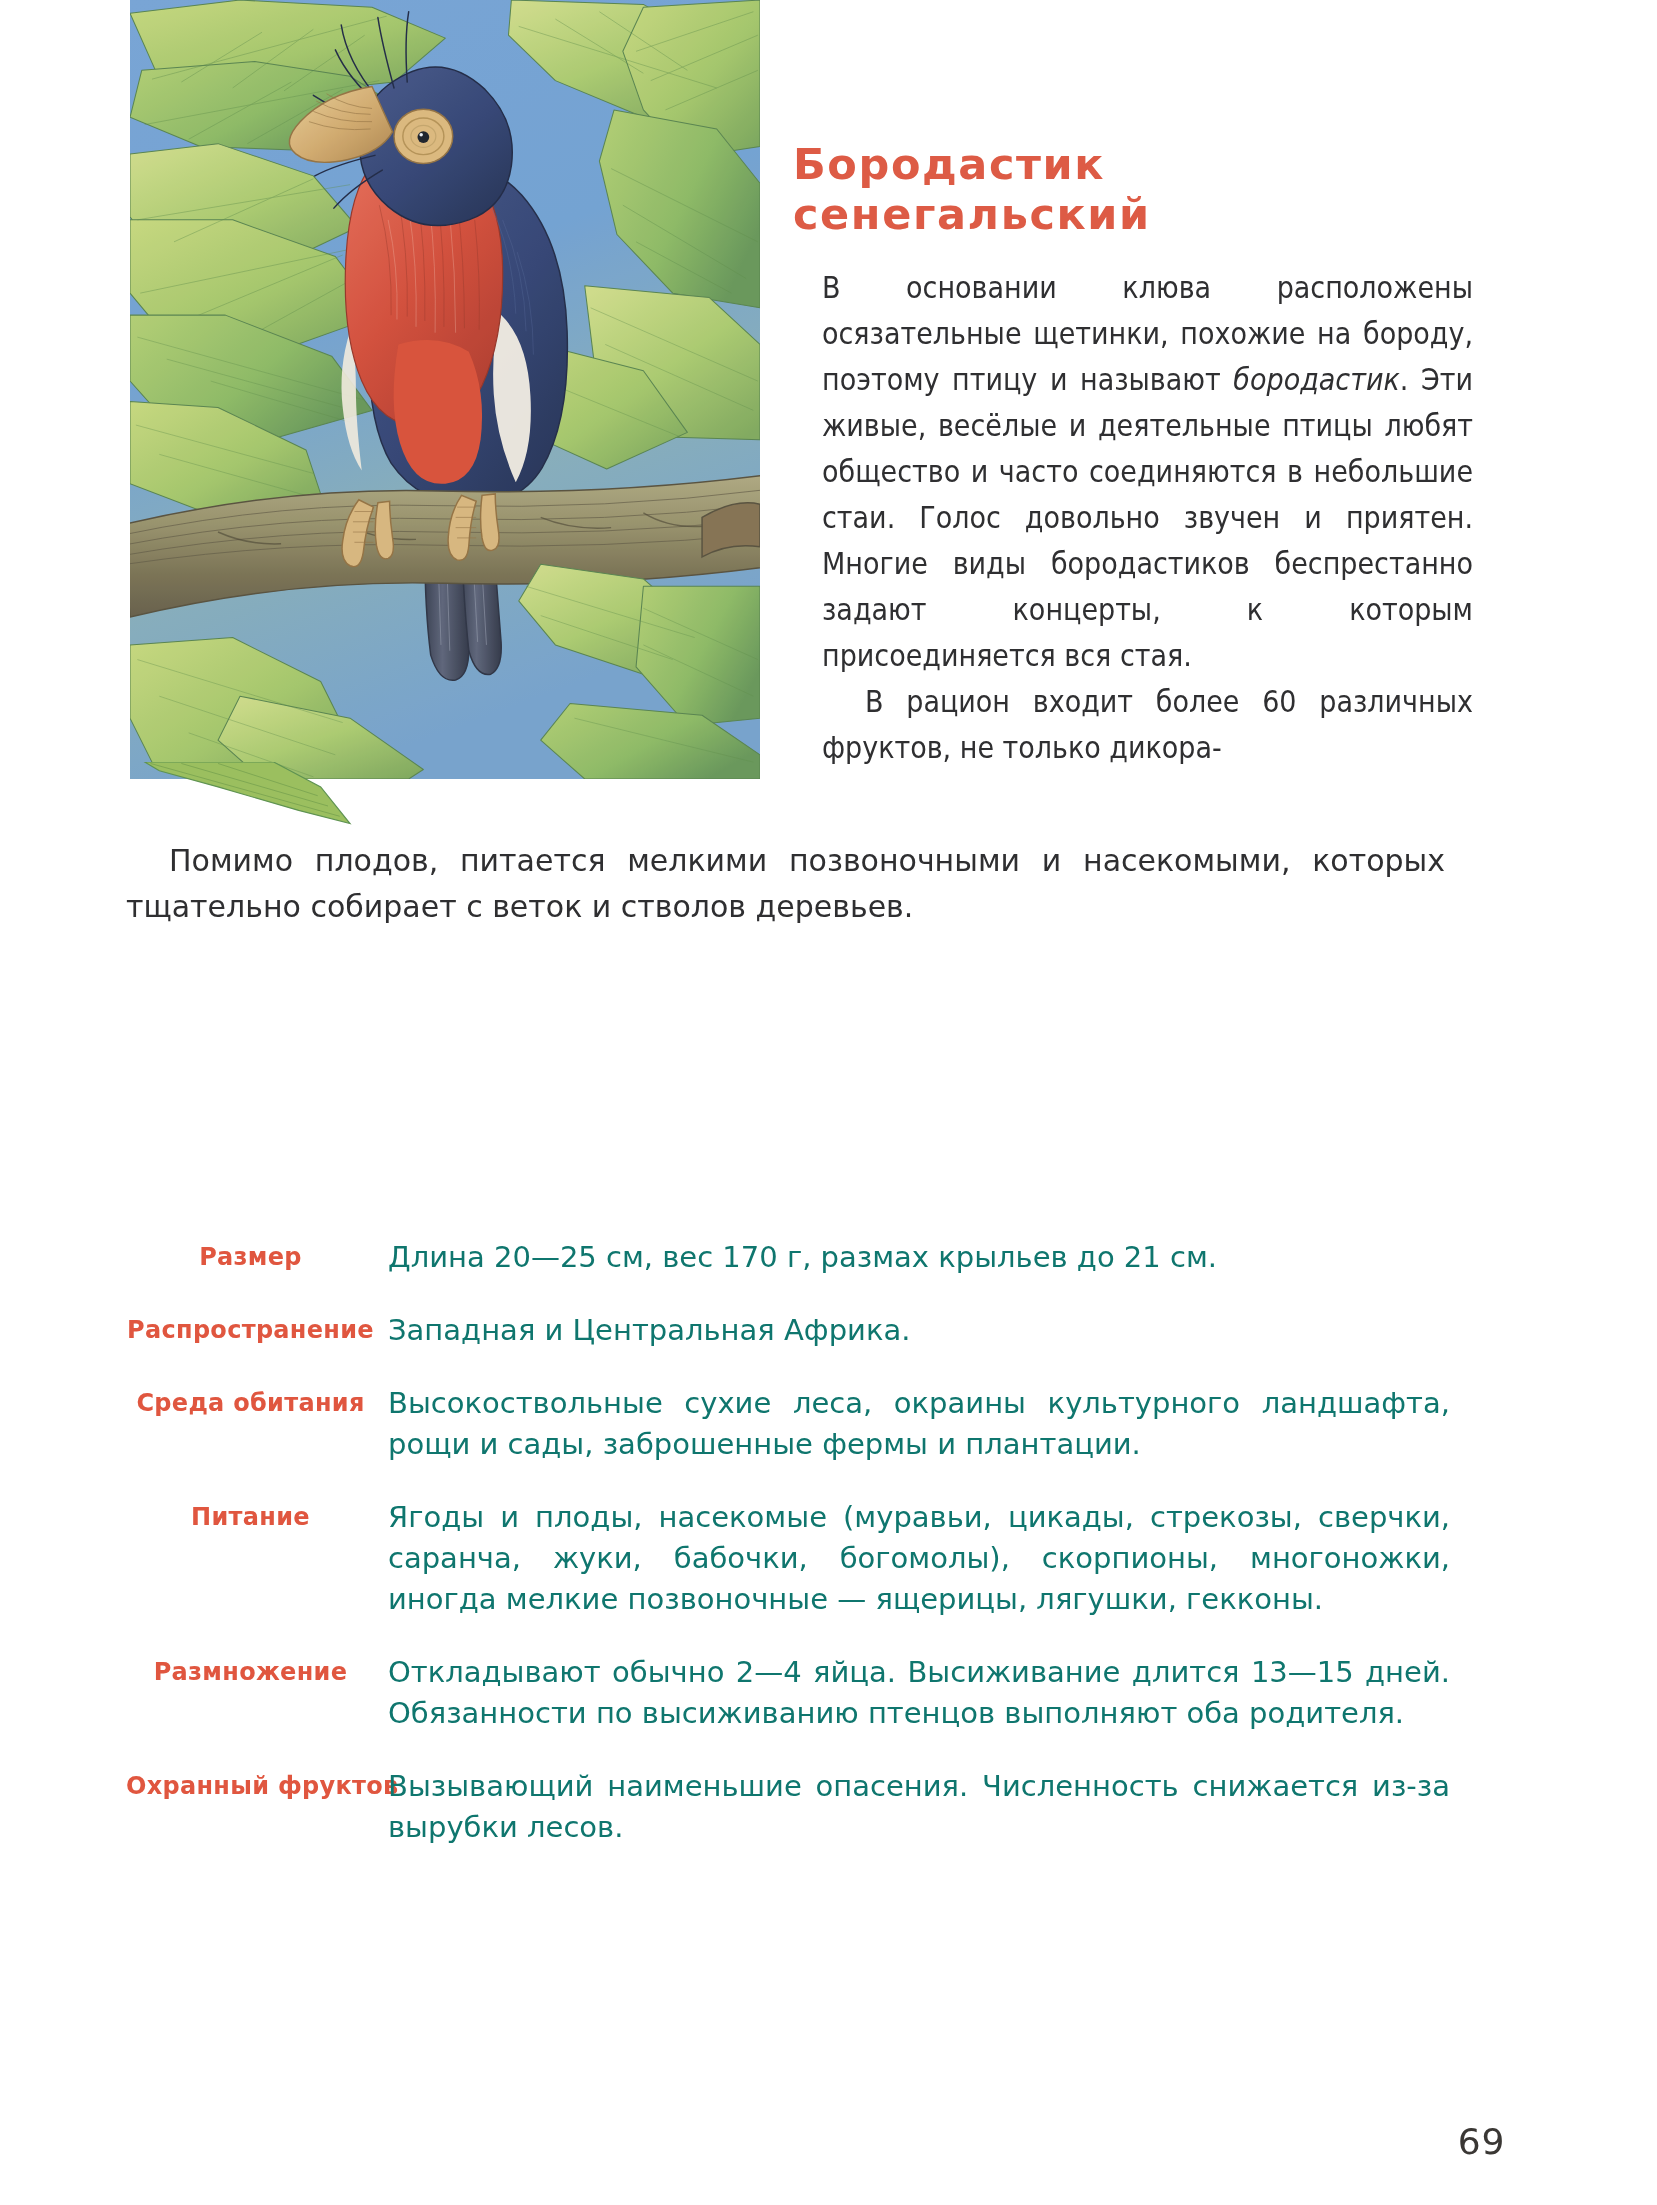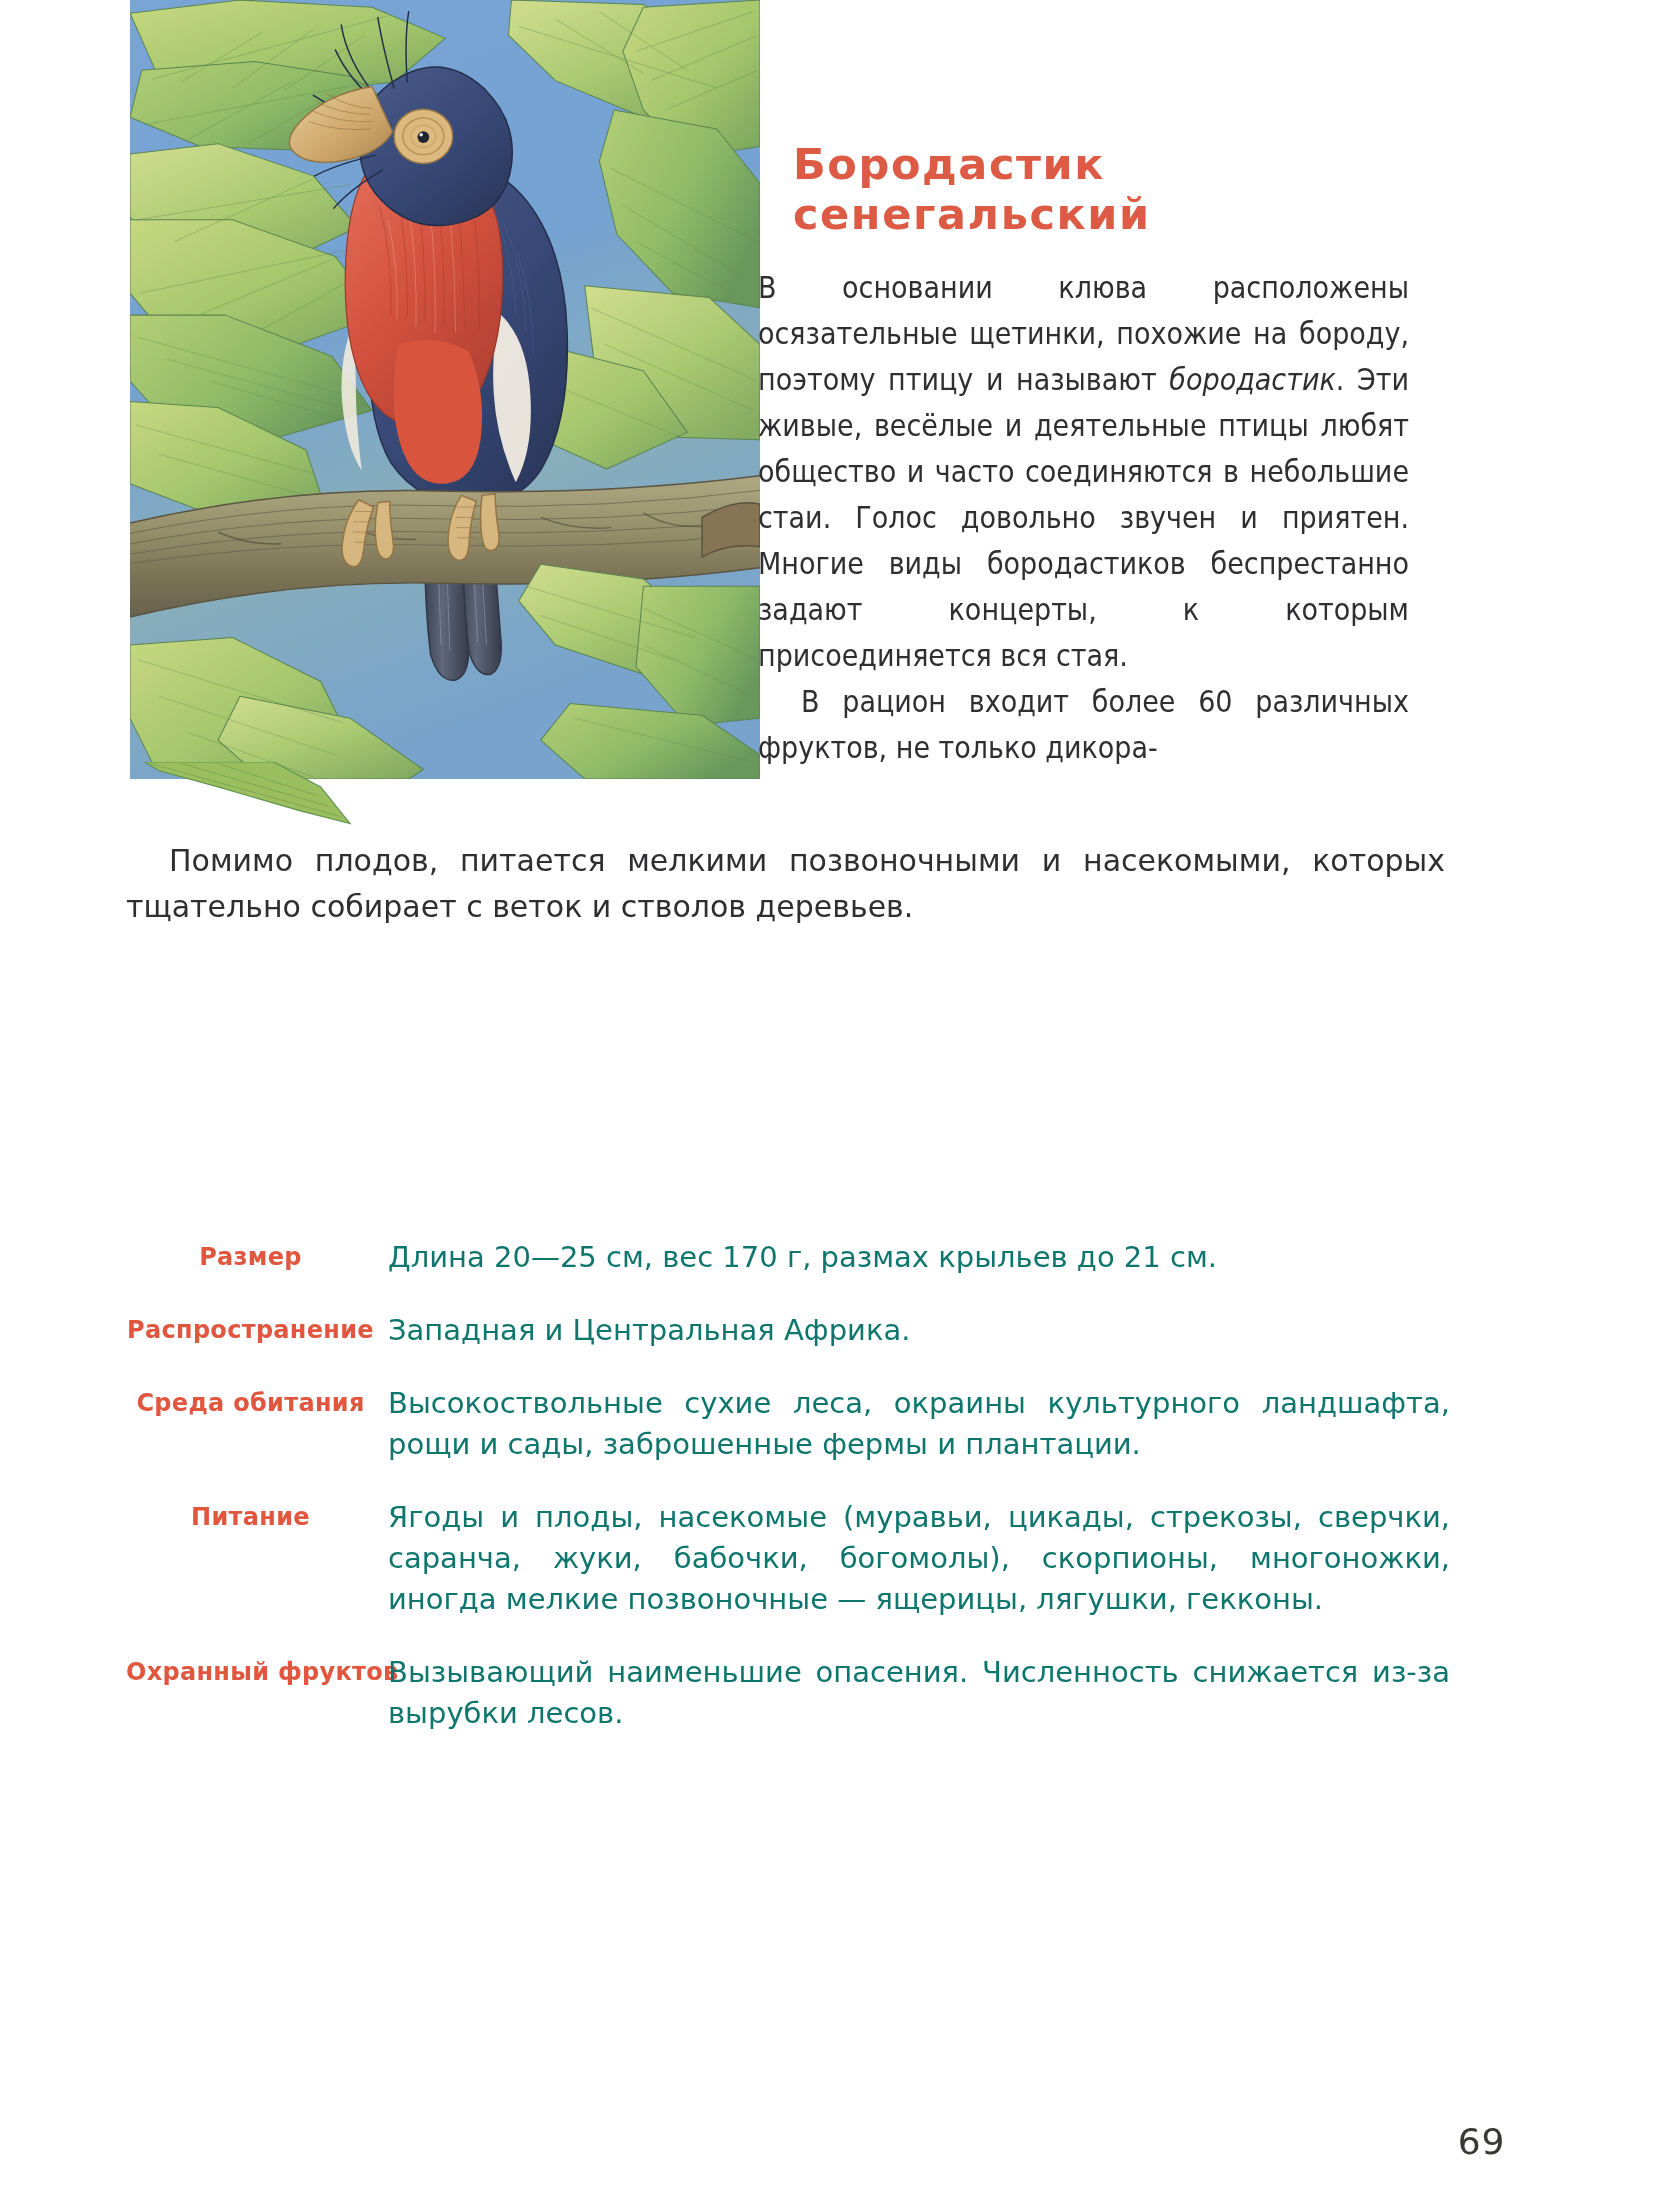"В основании клюва расположены" .intro-col { left: 758px -> 822px }
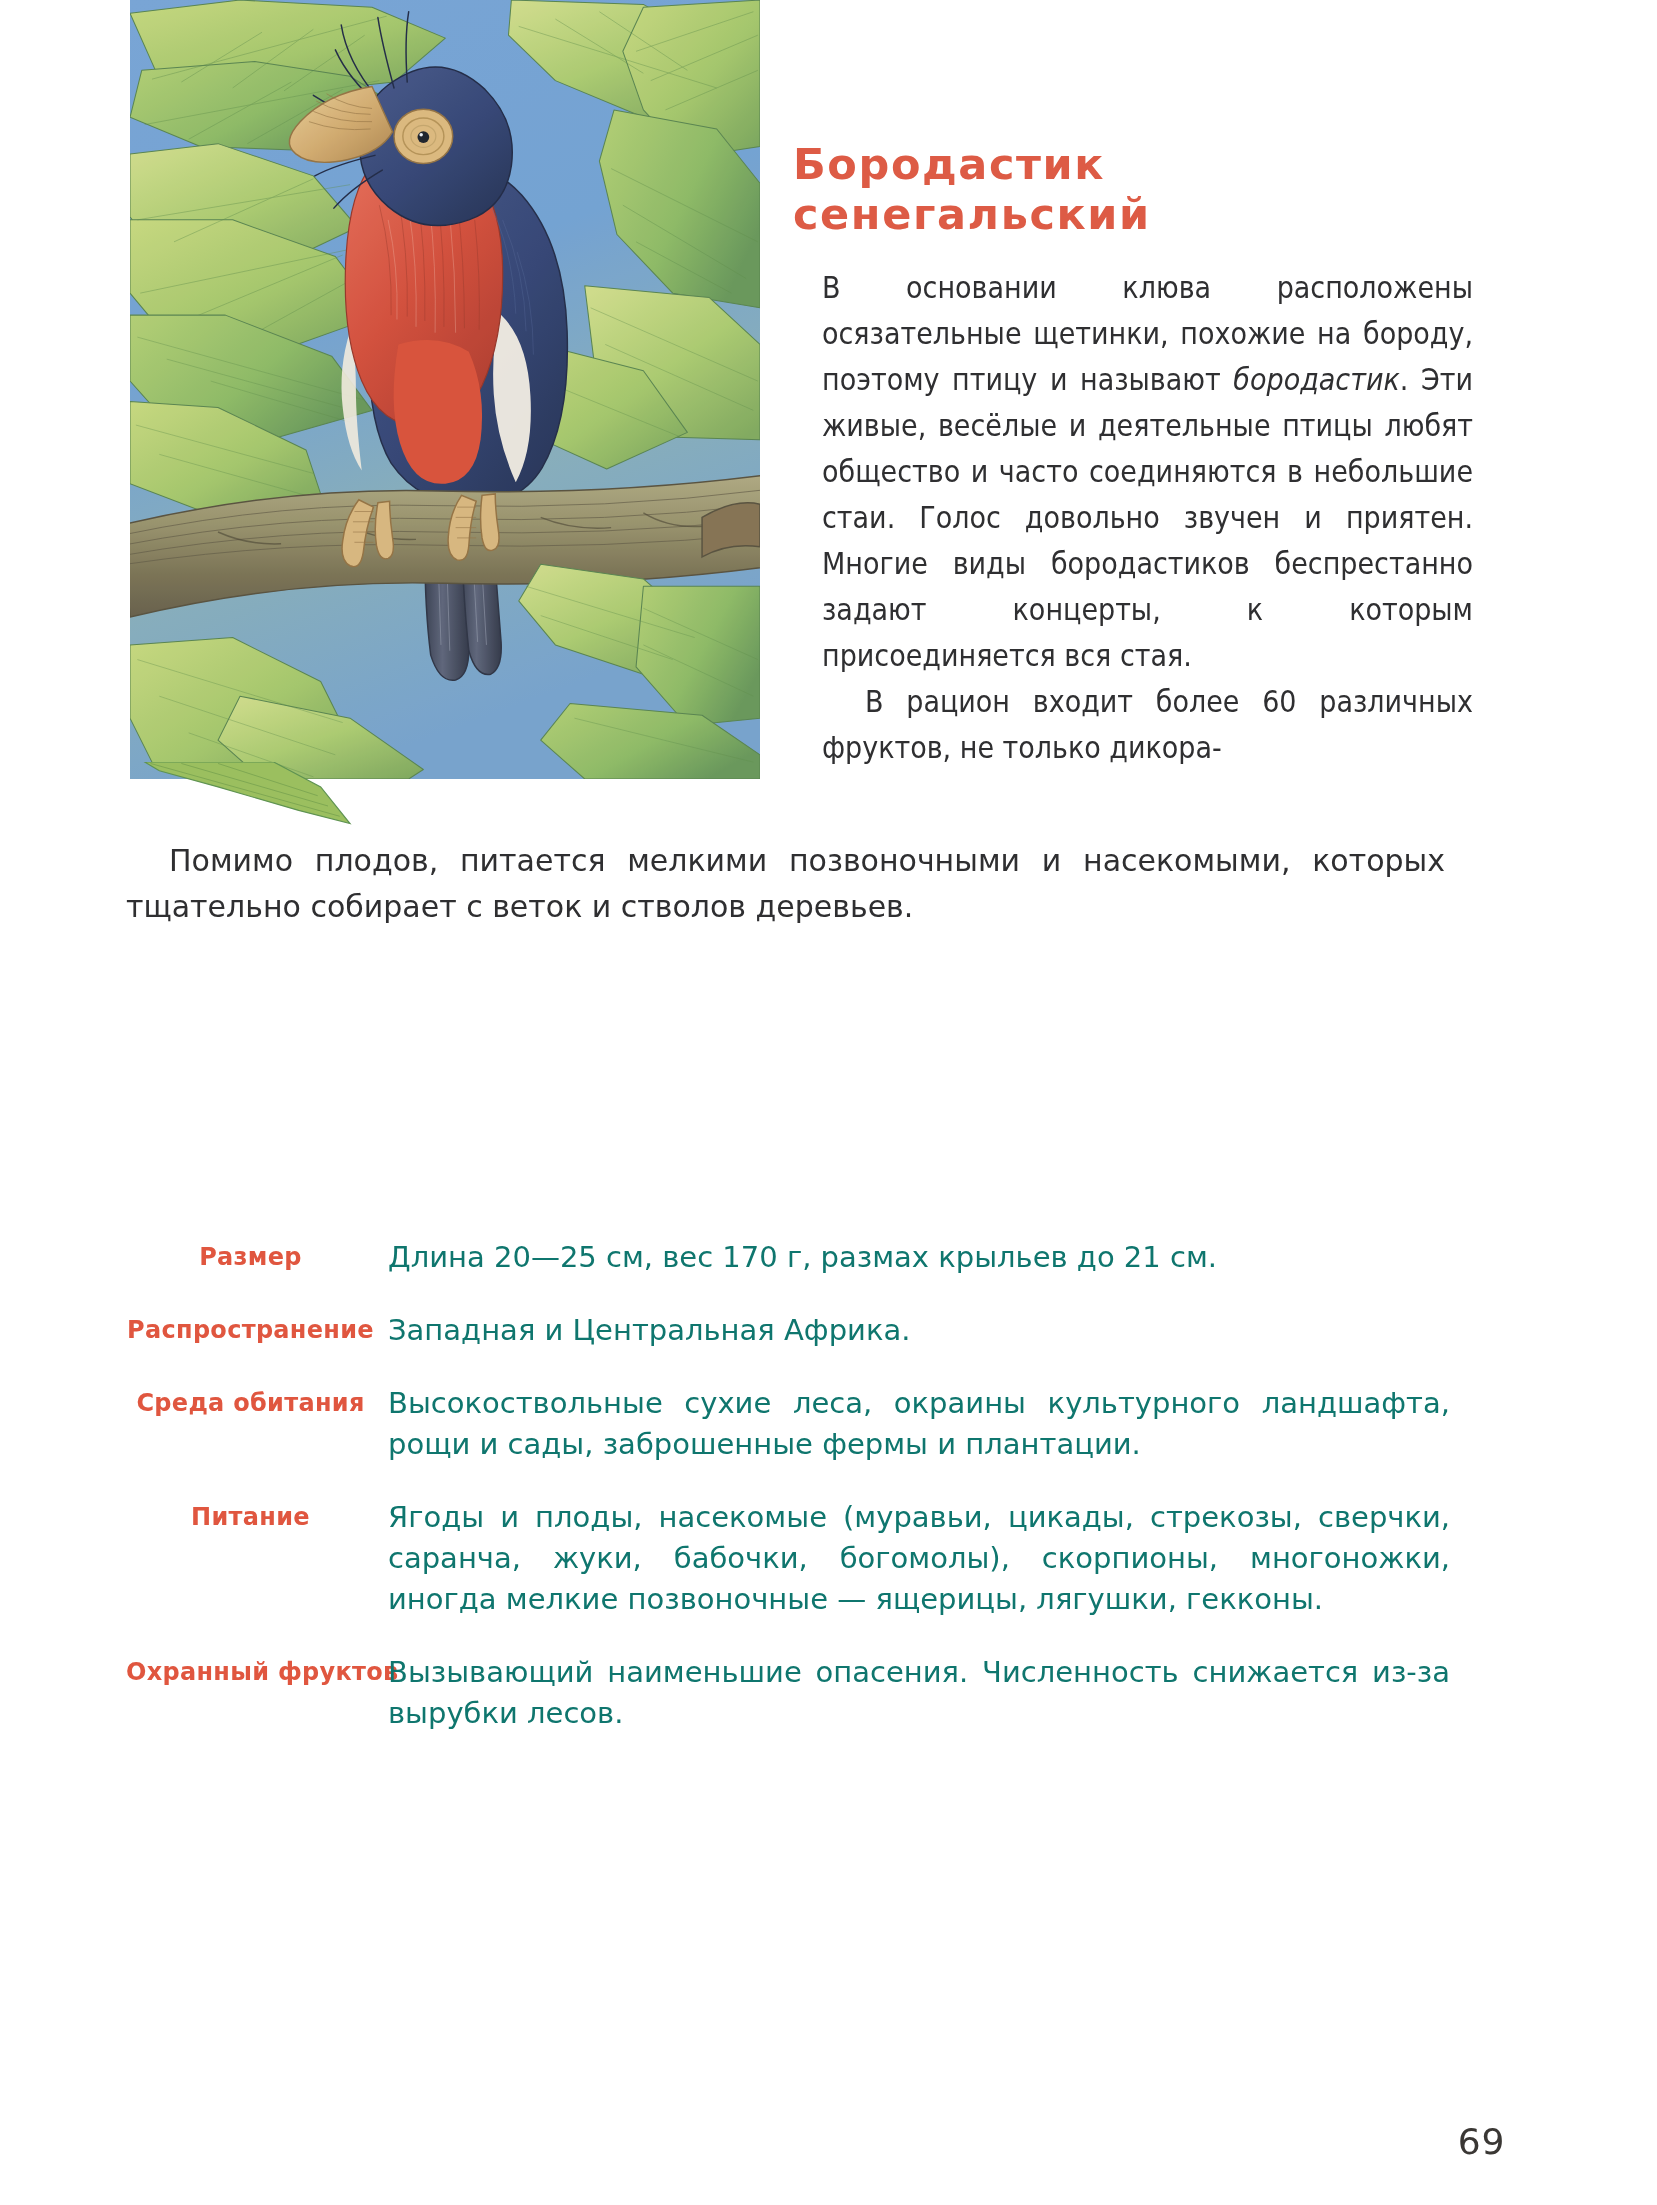"Размножение" div.fact-row { html: none -> <div> <div>Размножение</div> <div>Откладывают обычно 2—4 яйца. Высиживание длится 13—15 дней. Обязанности по высиживанию птенцов выполняют оба родителя.</div> </div> }
